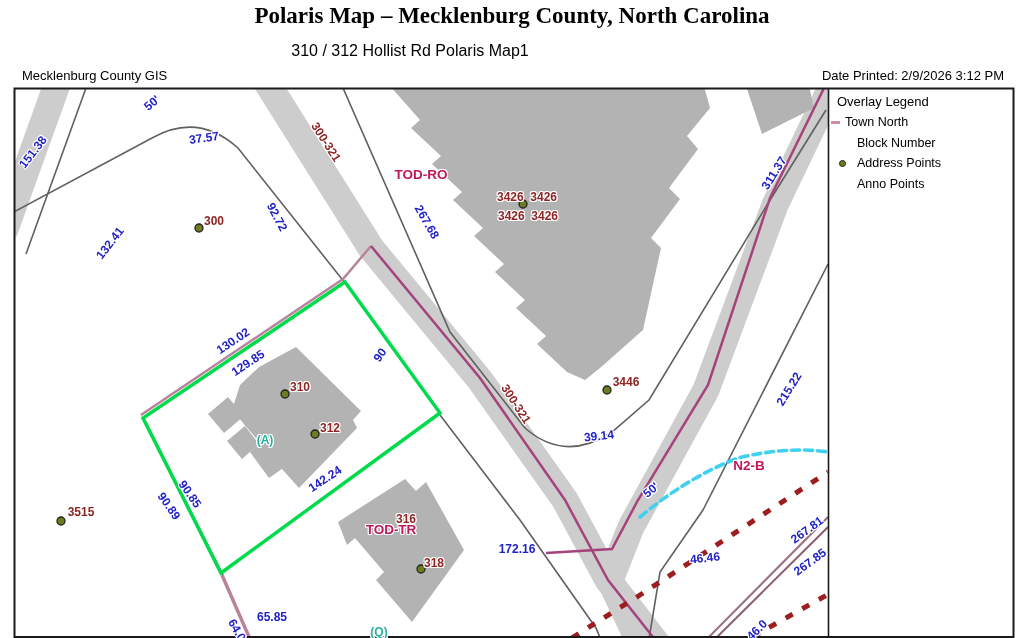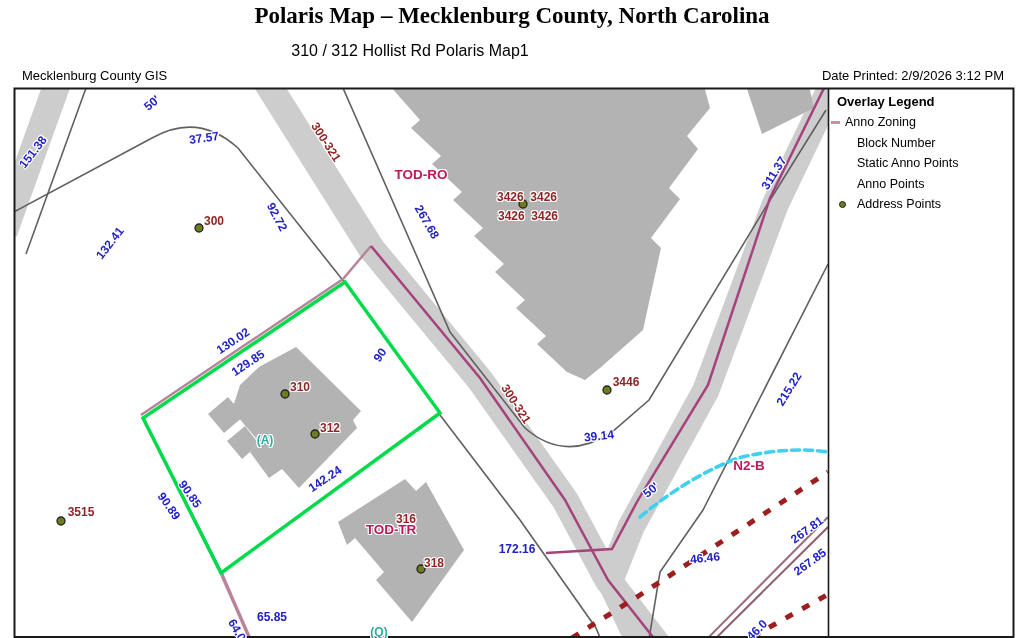"Overlay Legend" #legend .ttl { font-weight: bold -> normal }
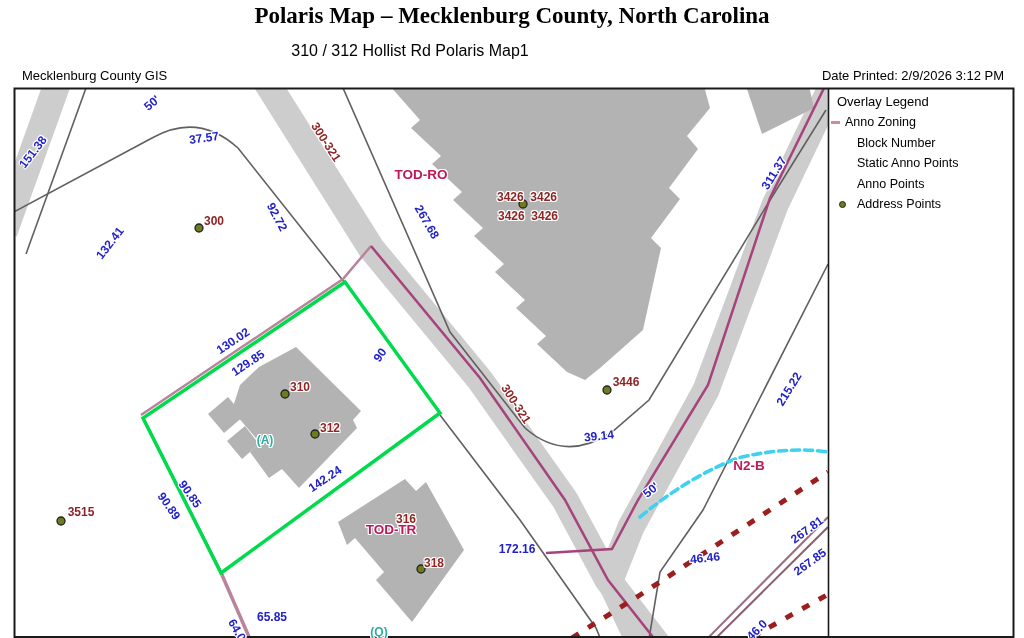"Anno Zoning" span.lg-txt { text: Anno Zoning -> Town North }
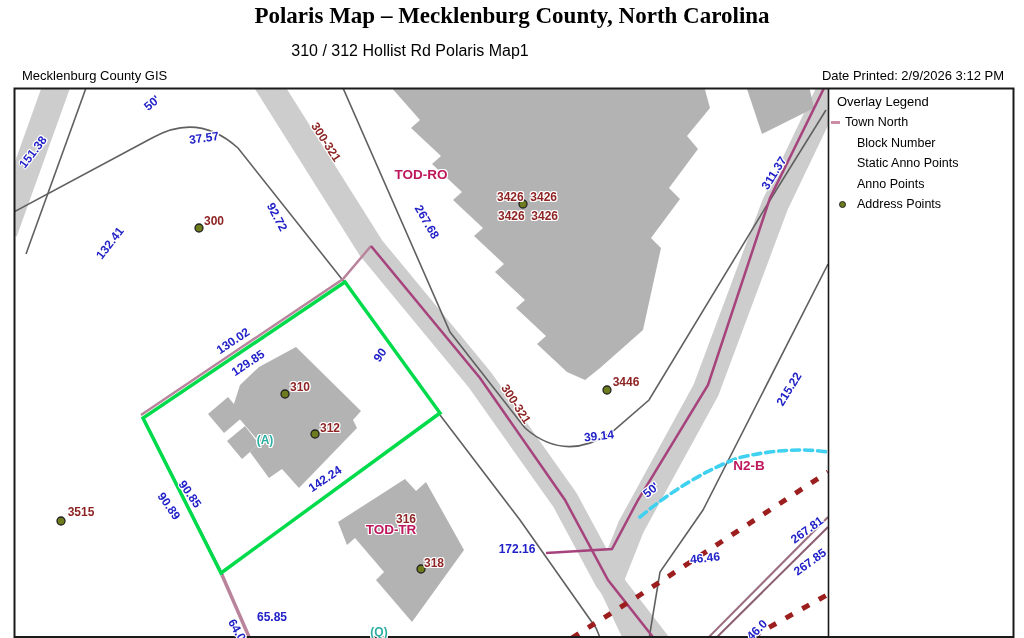"Static Anno Points" div.lg-row { html: <div> <span>Static Anno Points</span> </div> -> none }
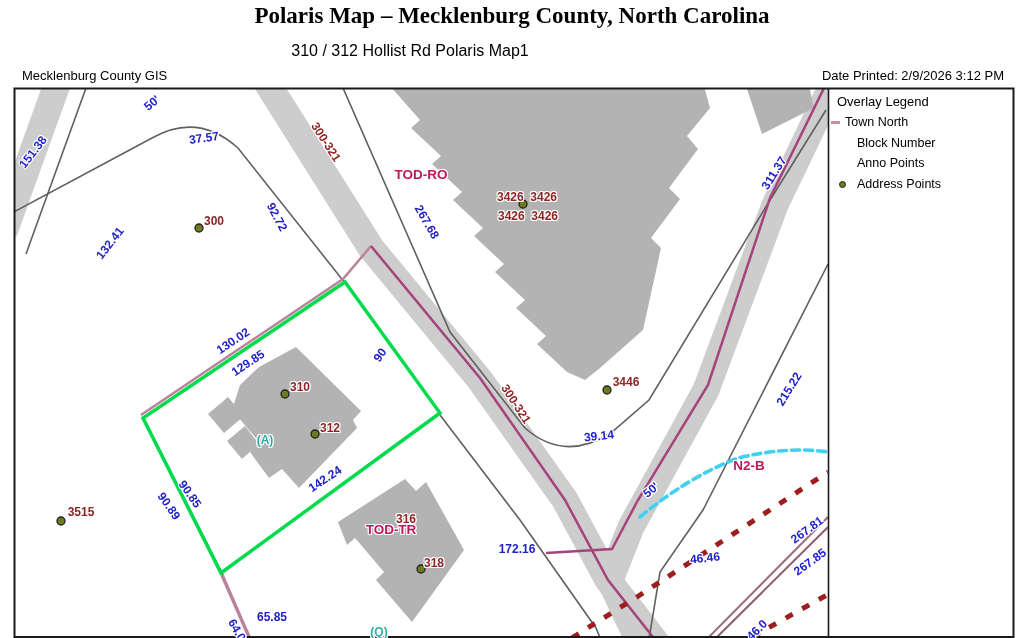"Anno Points" div.lg-row { order: before "Address Points" -> after "Address Points" }
